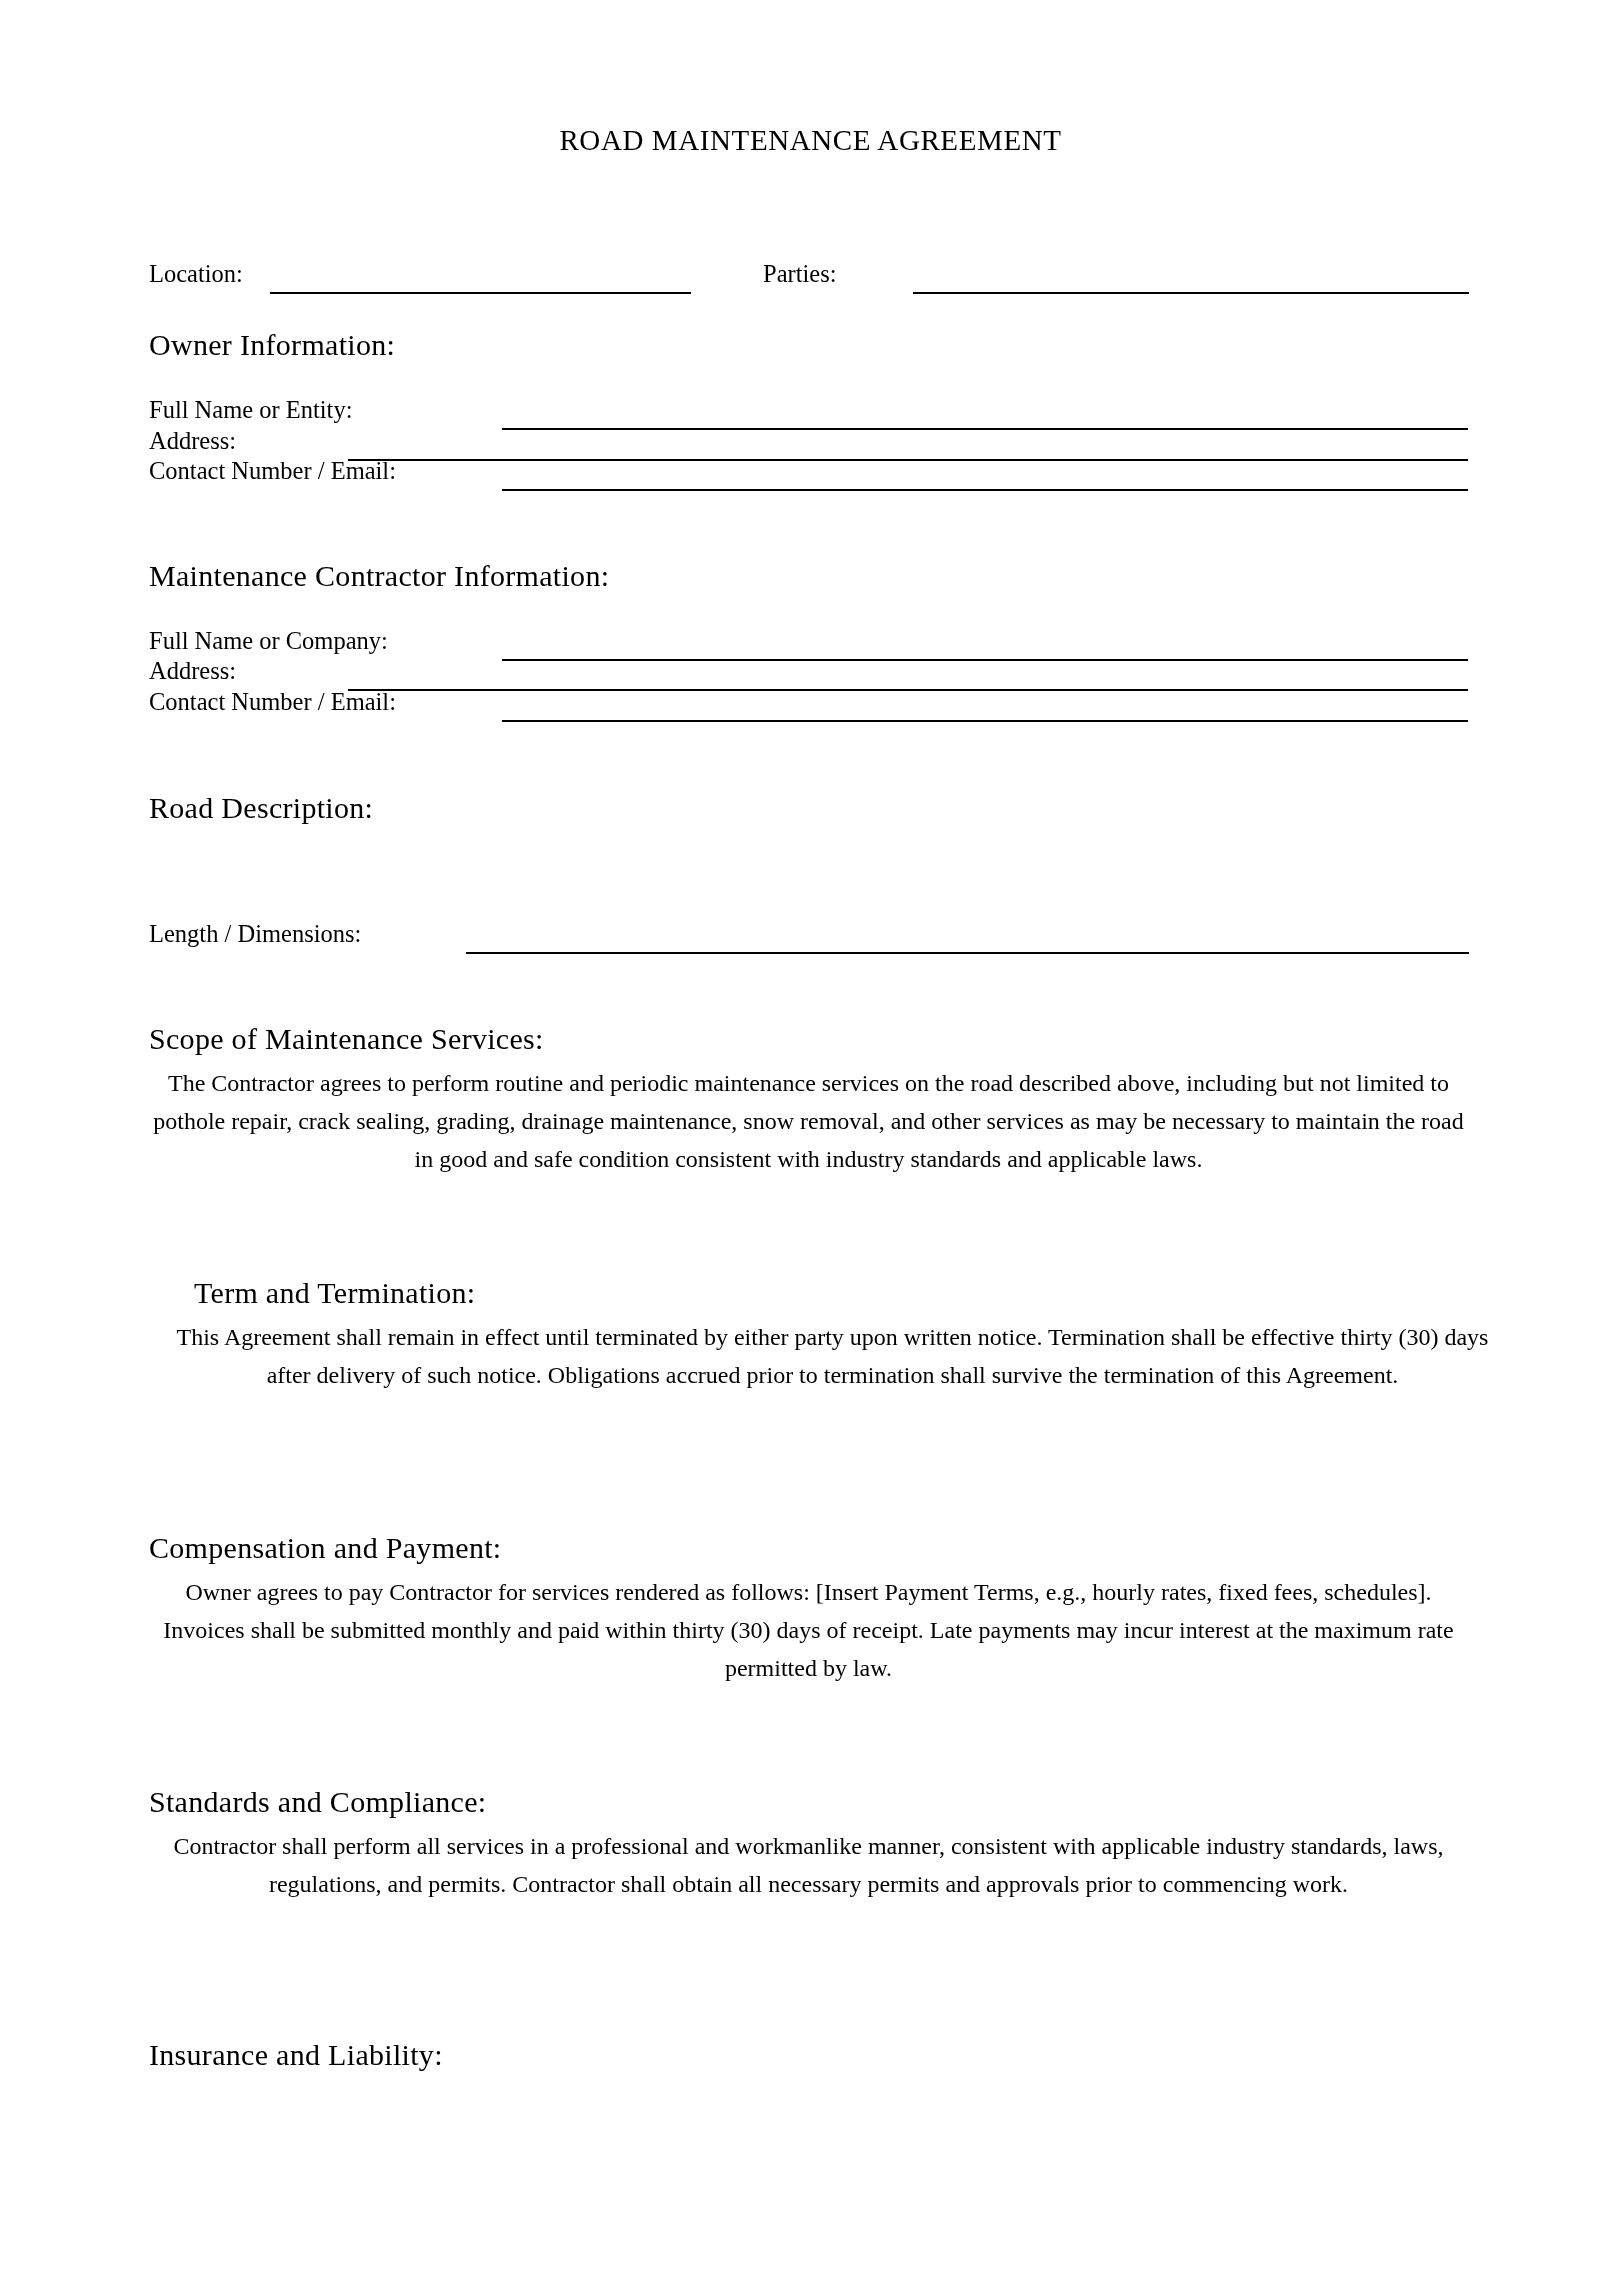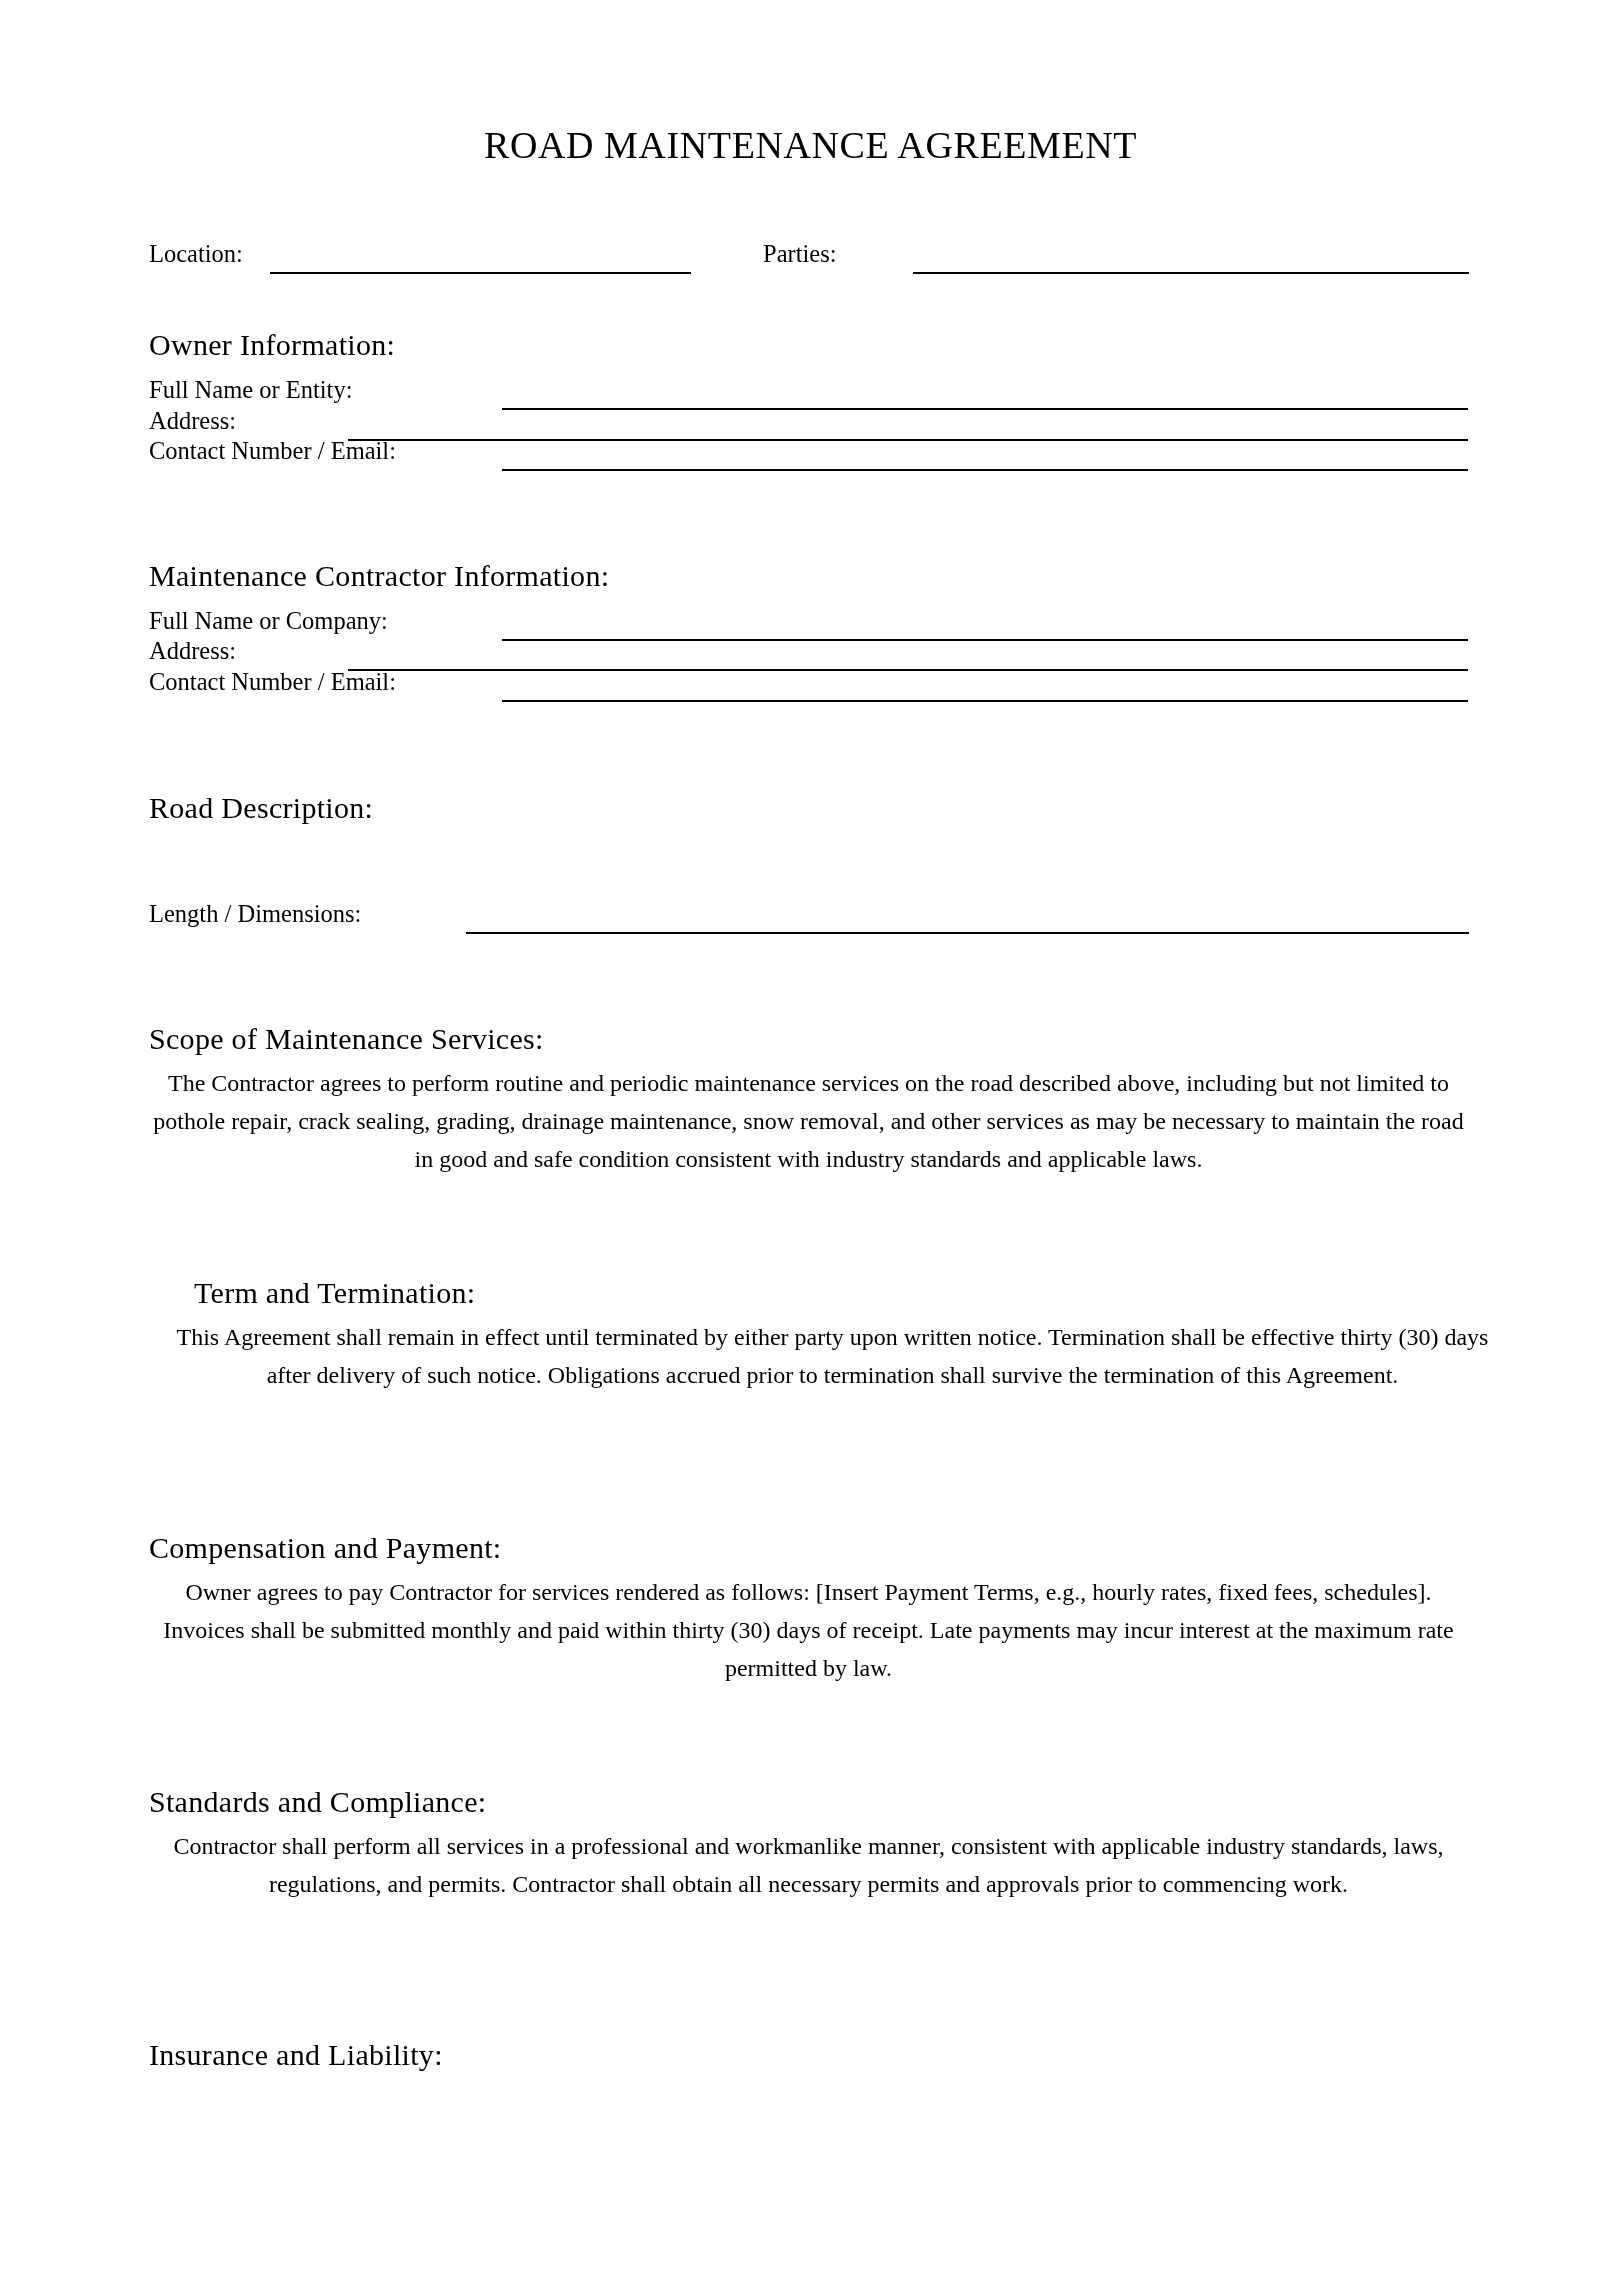"ROAD MAINTENANCE AGREEMENT" .doc-title { font-size: 38px -> 29px }
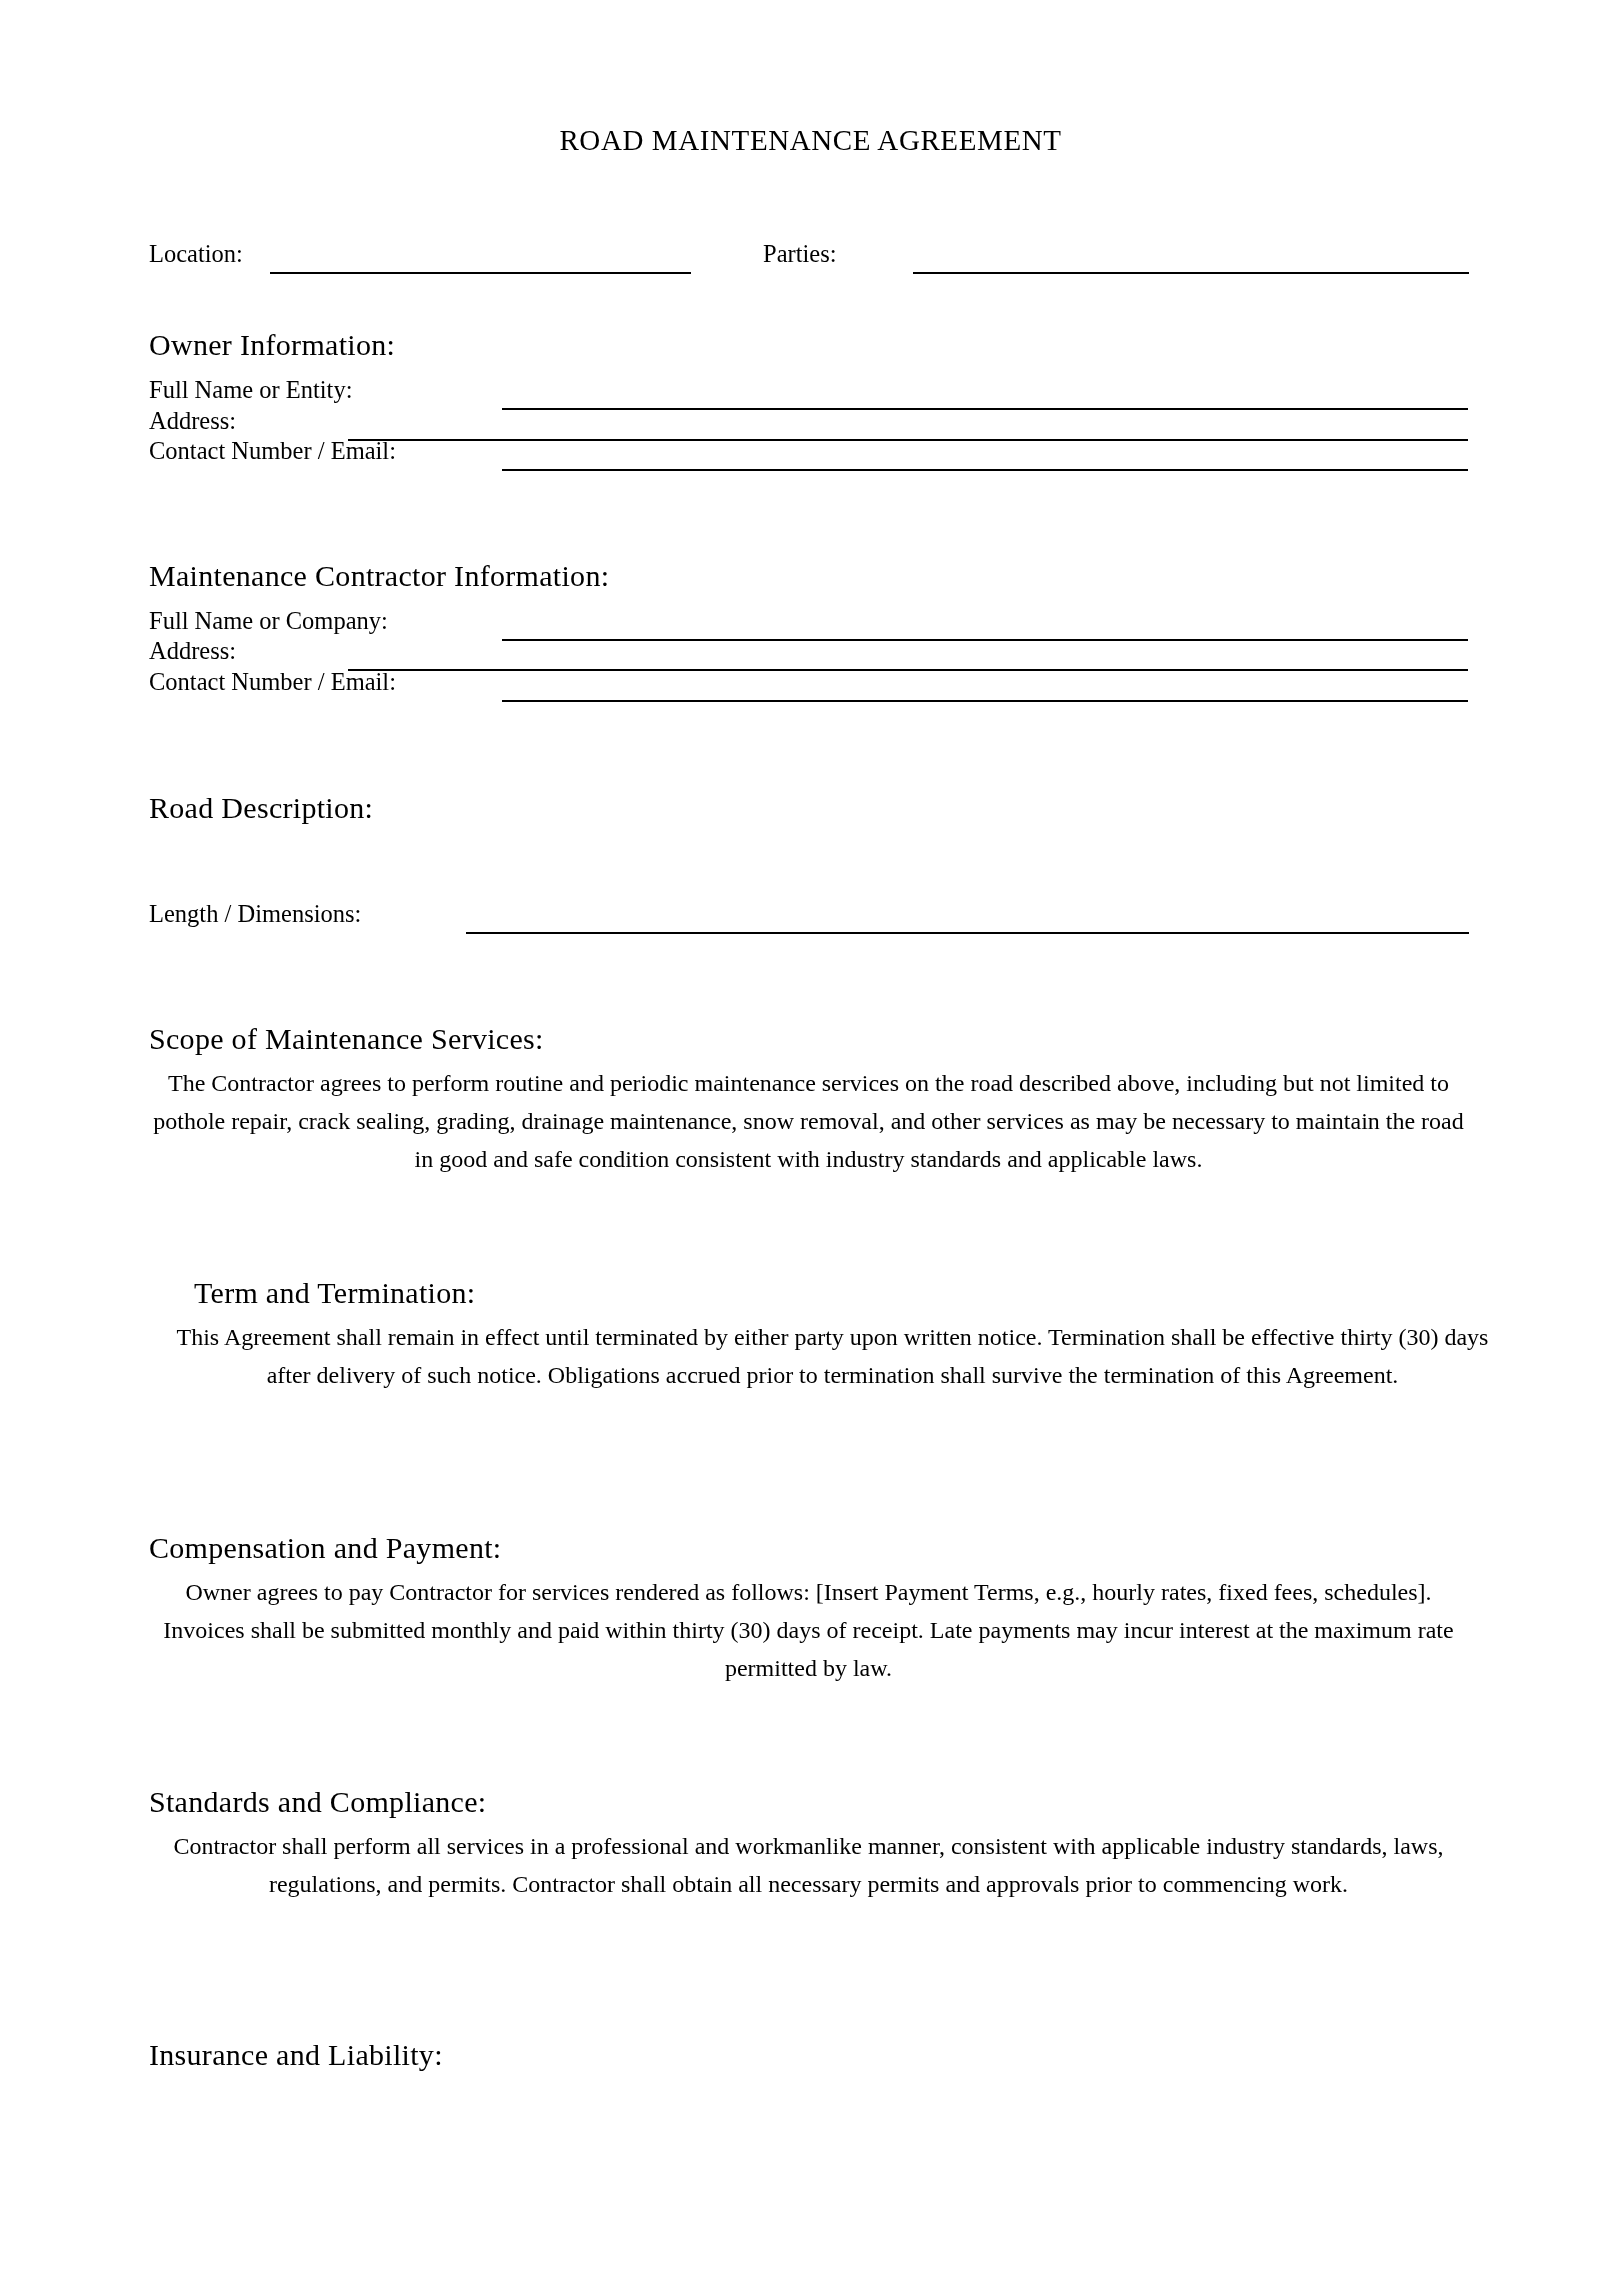"Location:" .form-row { margin-top: none -> 20px }
